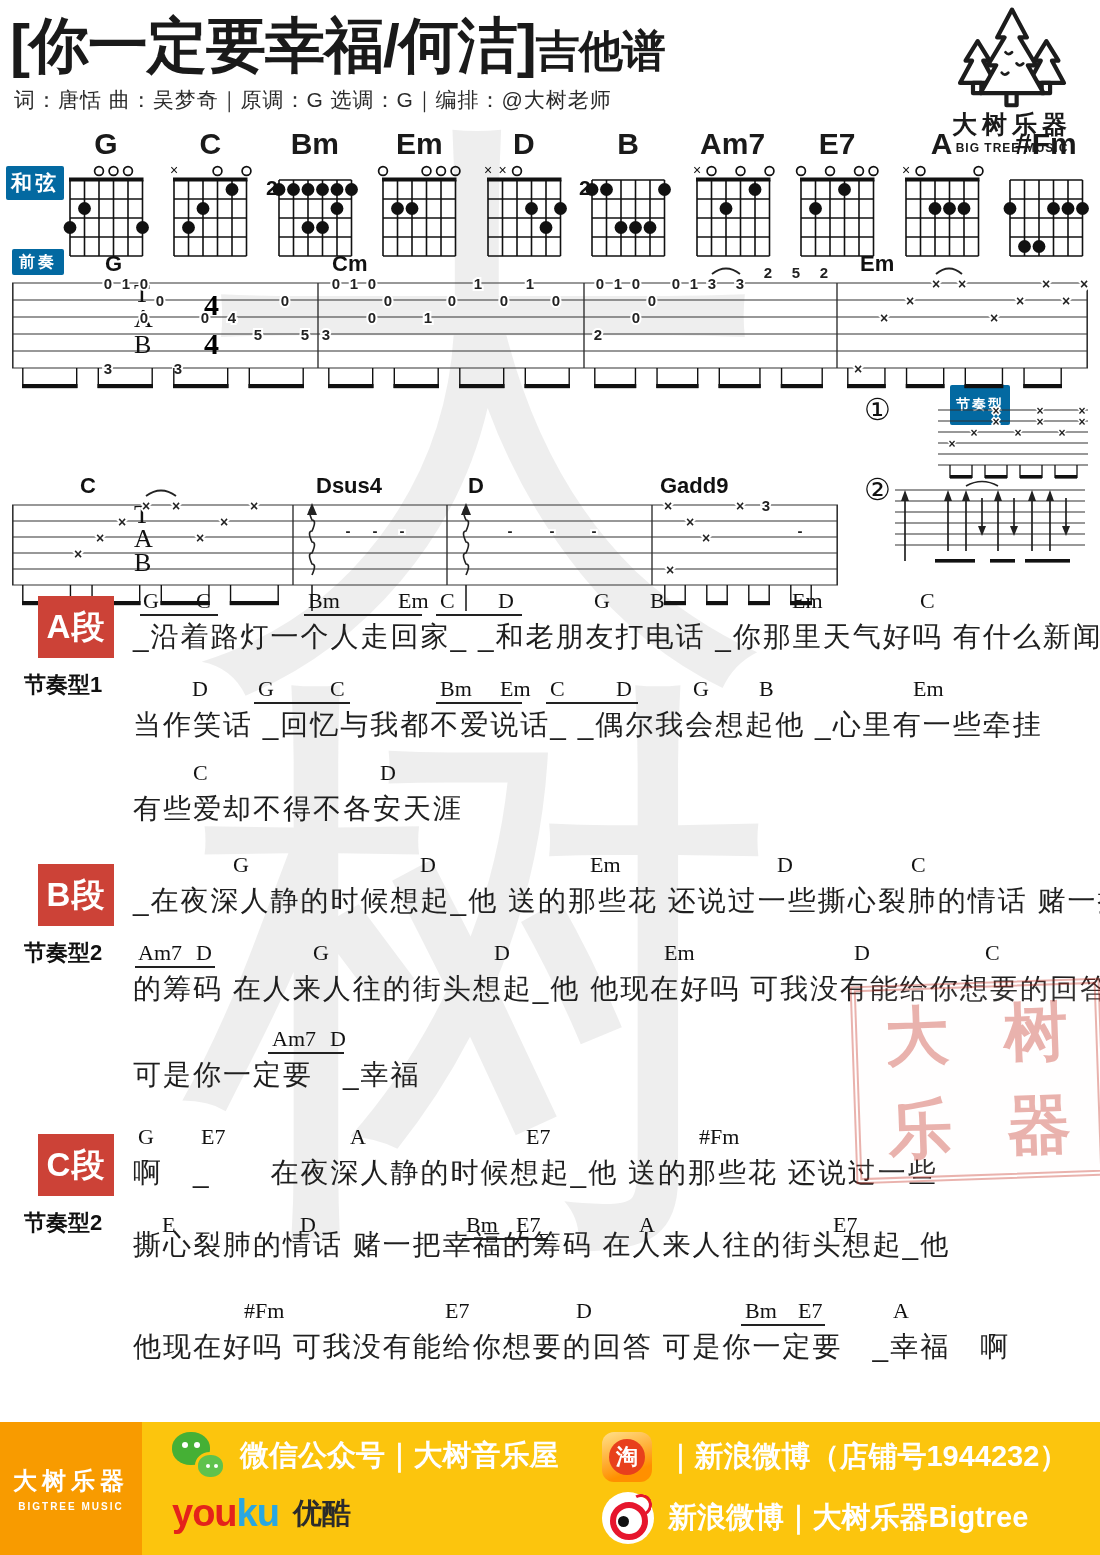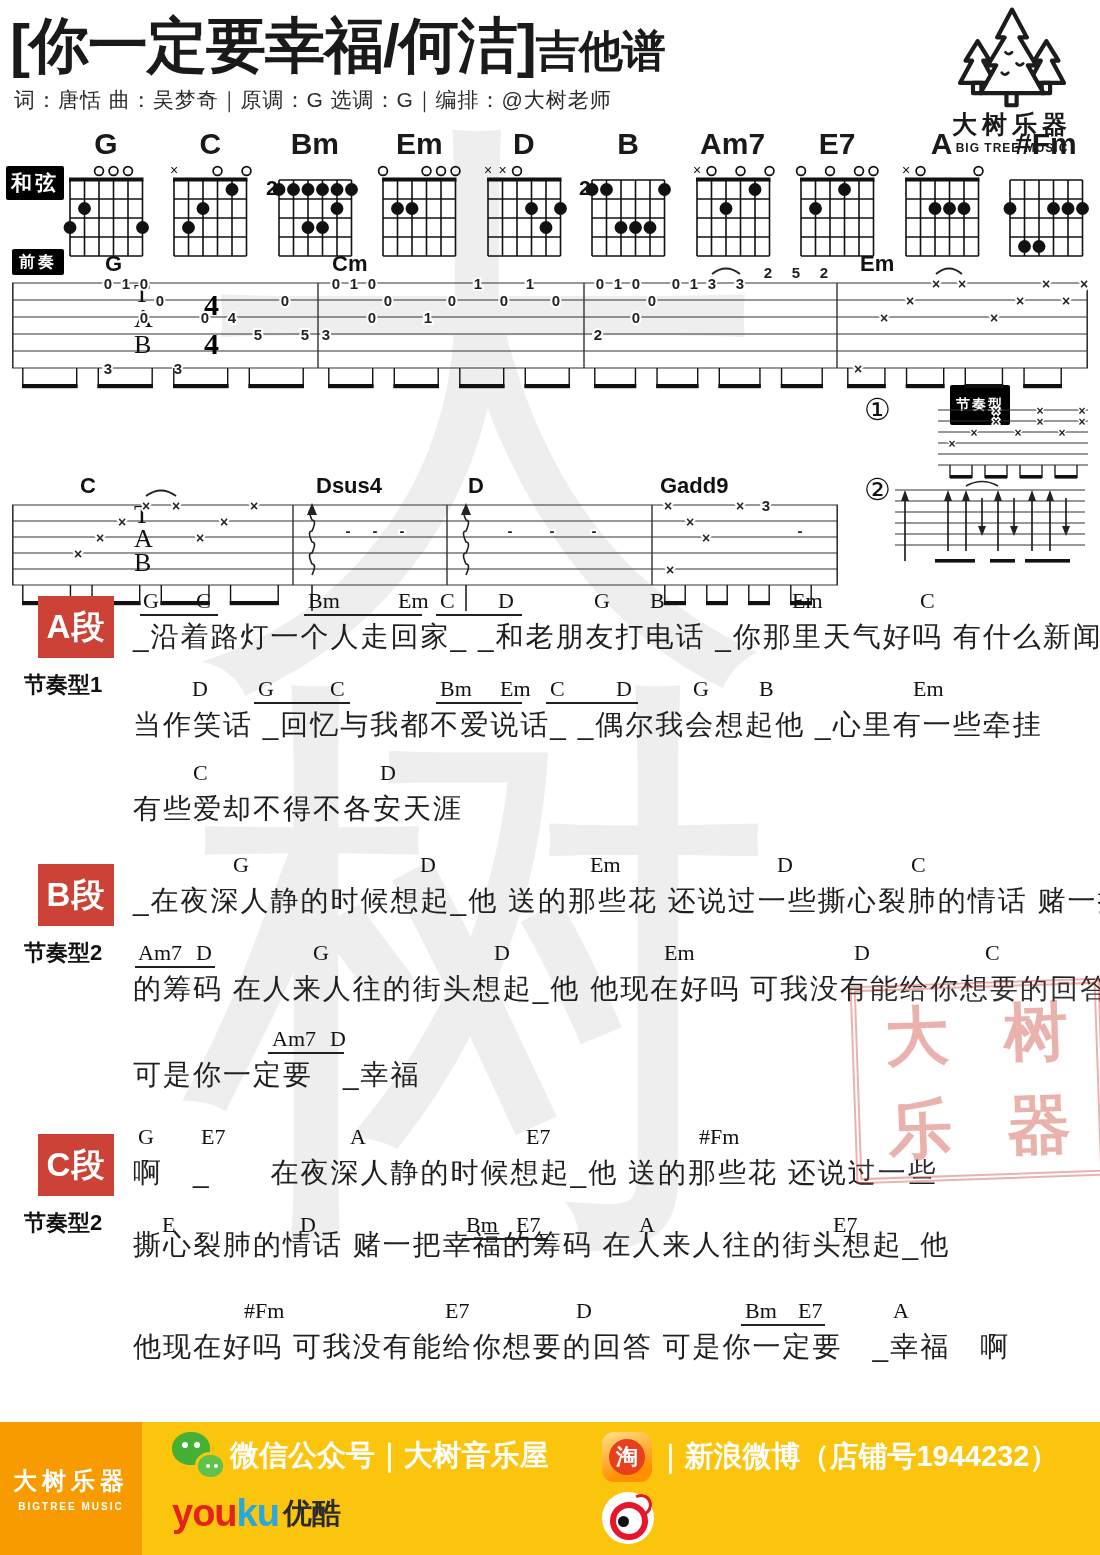"和弦" .rbadge { background: #000000 -> #0369a1 }
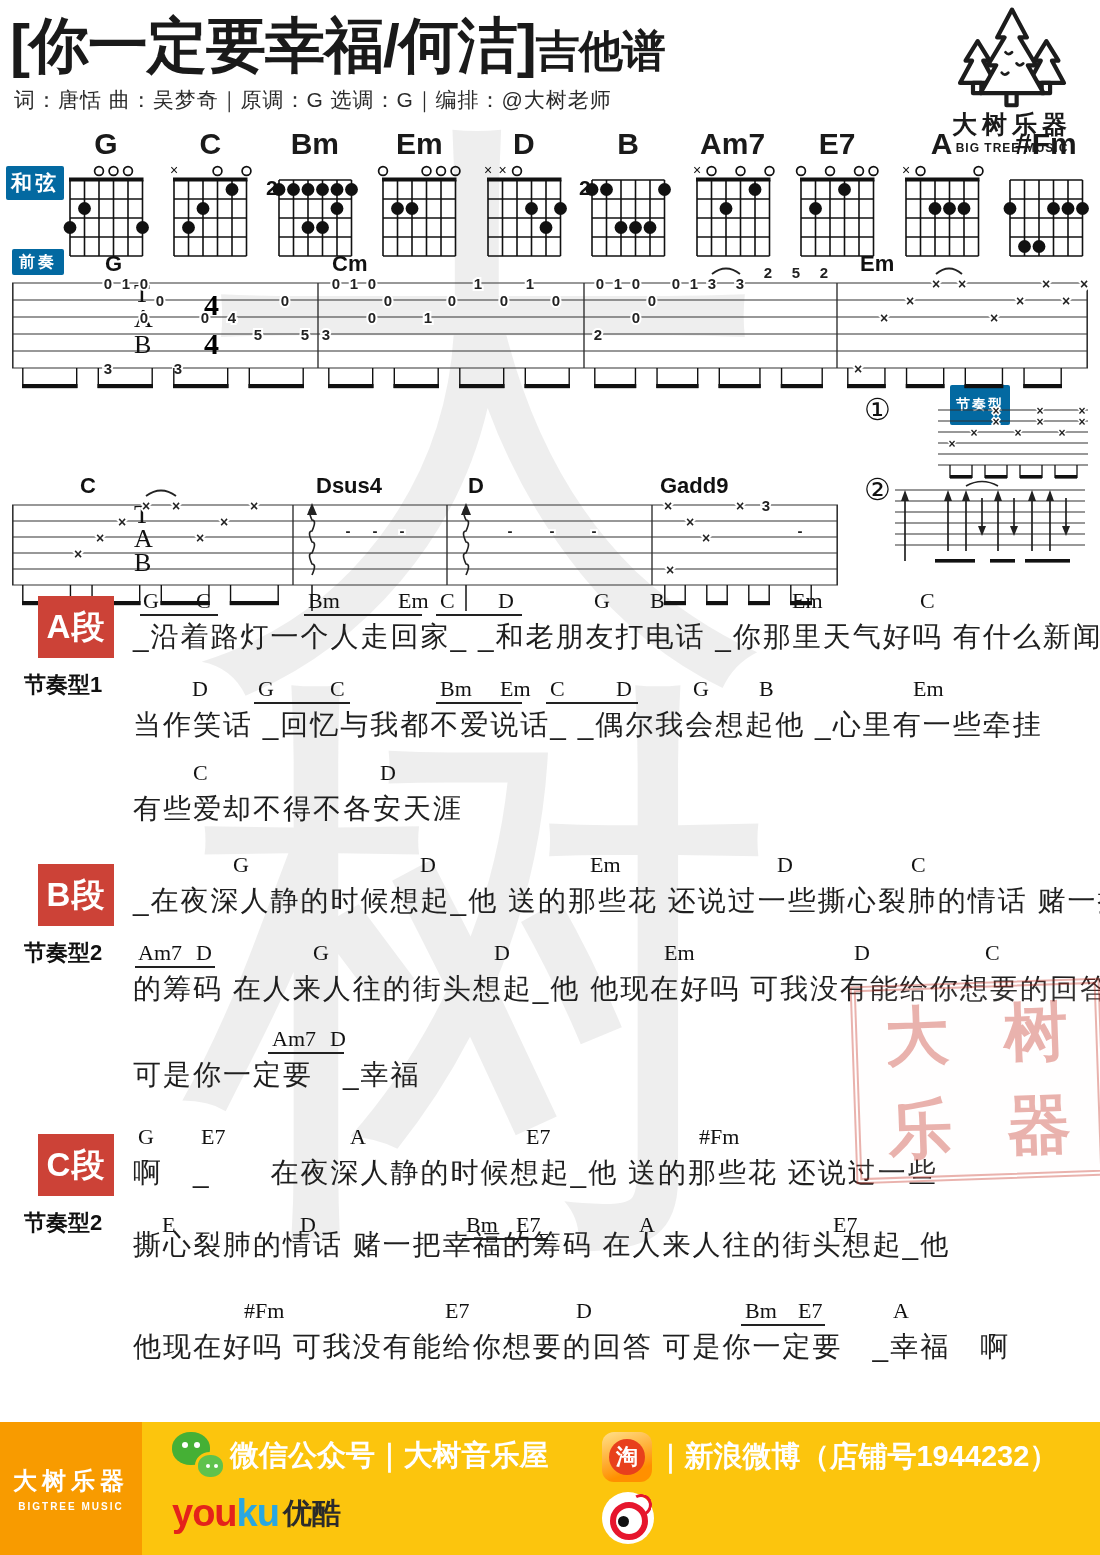"微信公众号｜大树音乐屋" .flink { gap: 4px -> 14px }
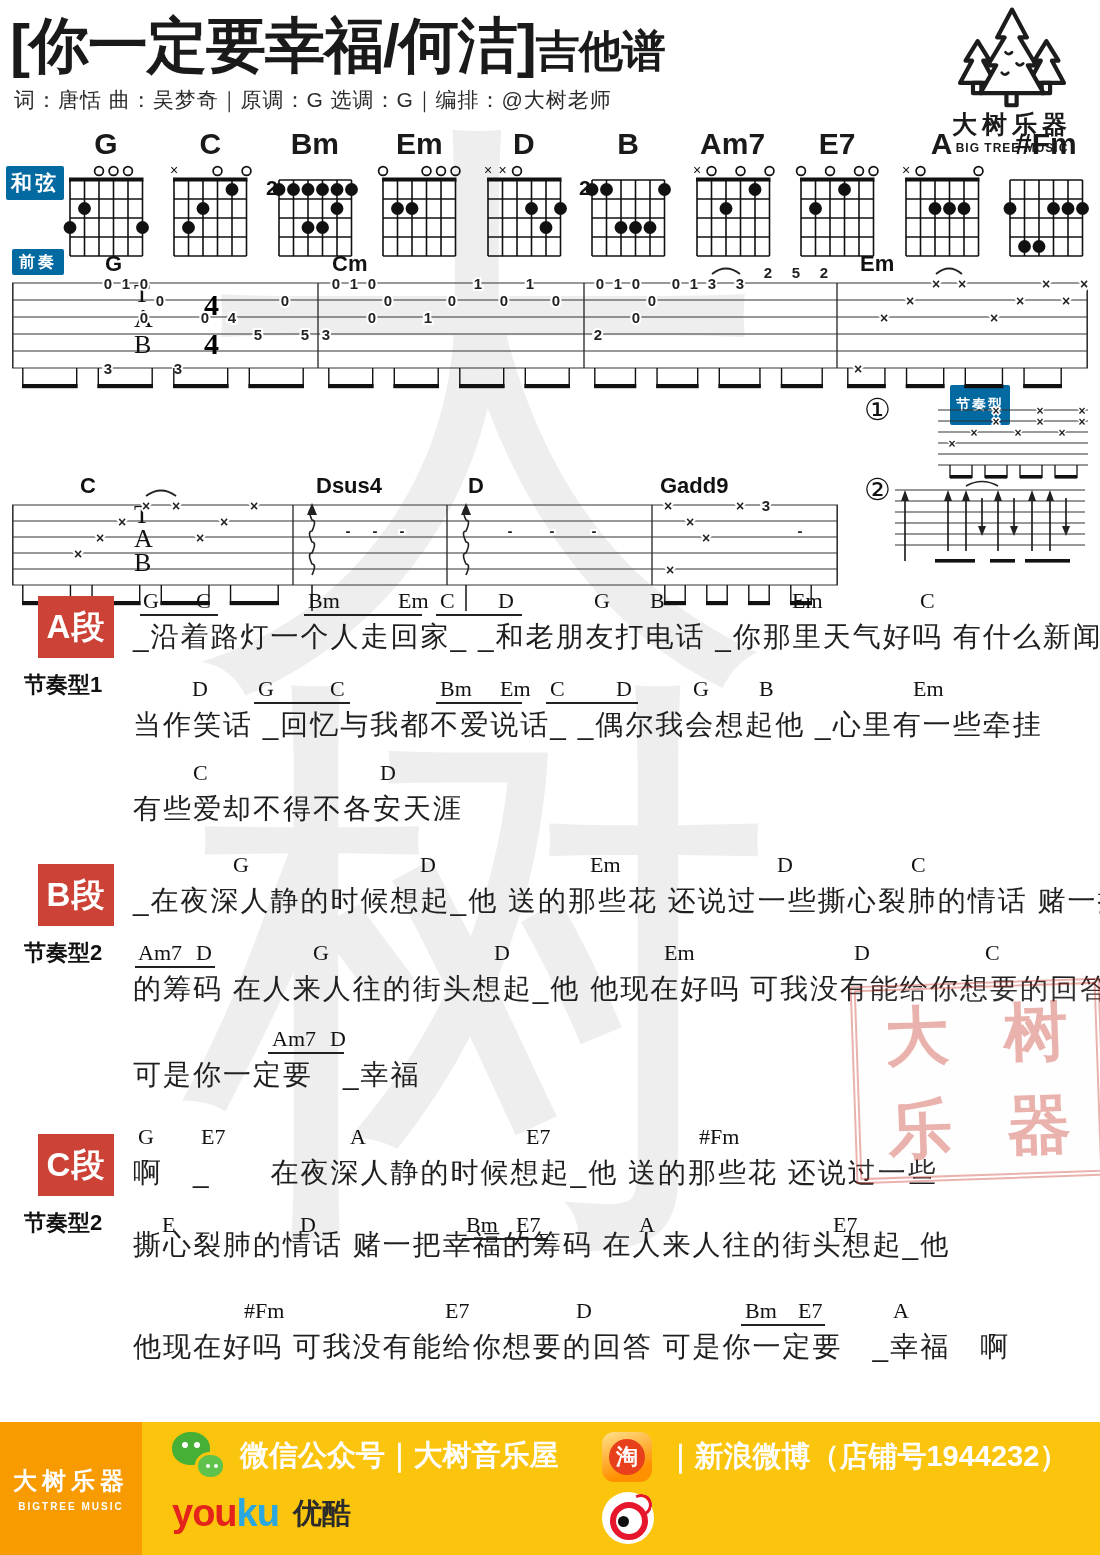"新浪微博｜大树乐器Bigtree" span { html: none -> <span>新浪微博｜大树乐器Bigtree</span> }
